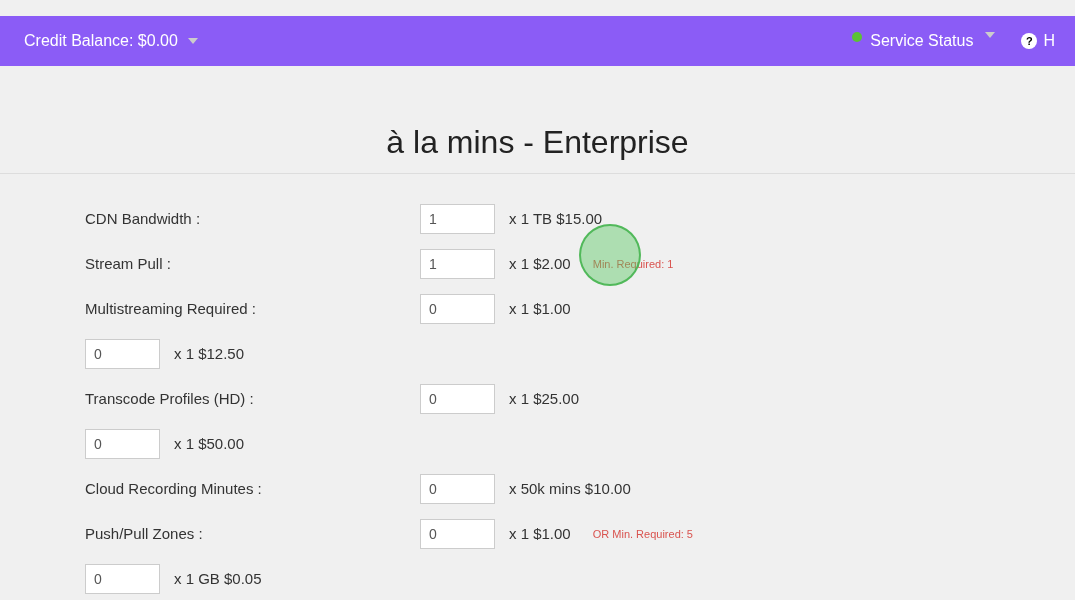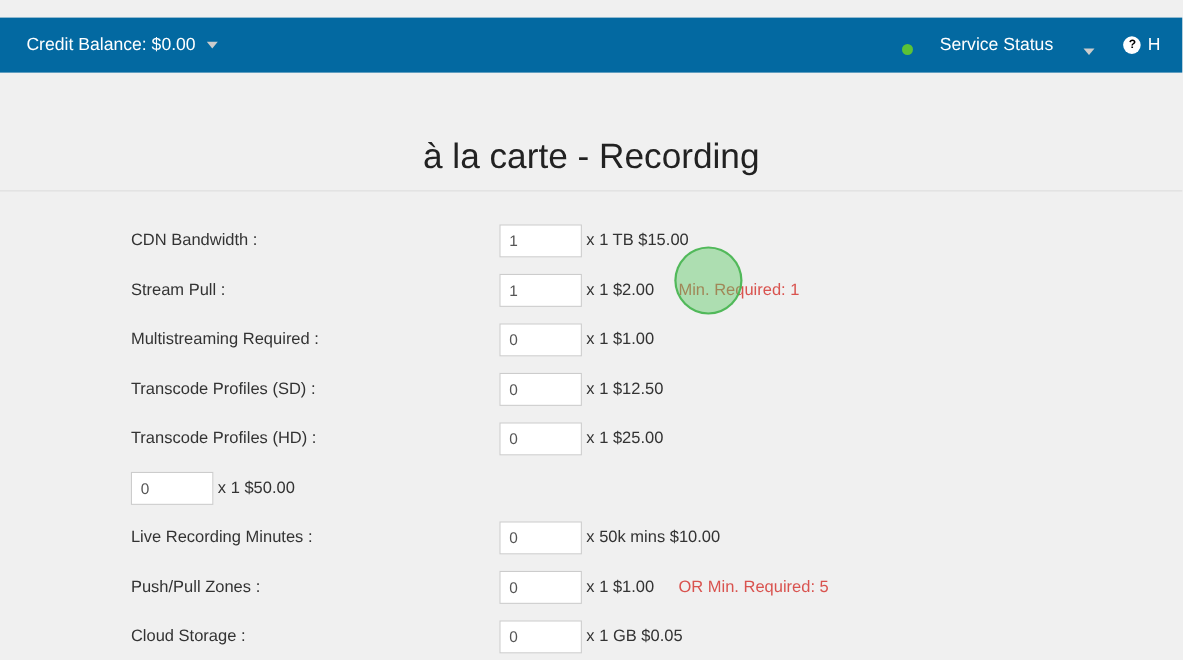"Credit Balance: $0.00" .topbar { background: #0369a1 -> #8b5cf6 }
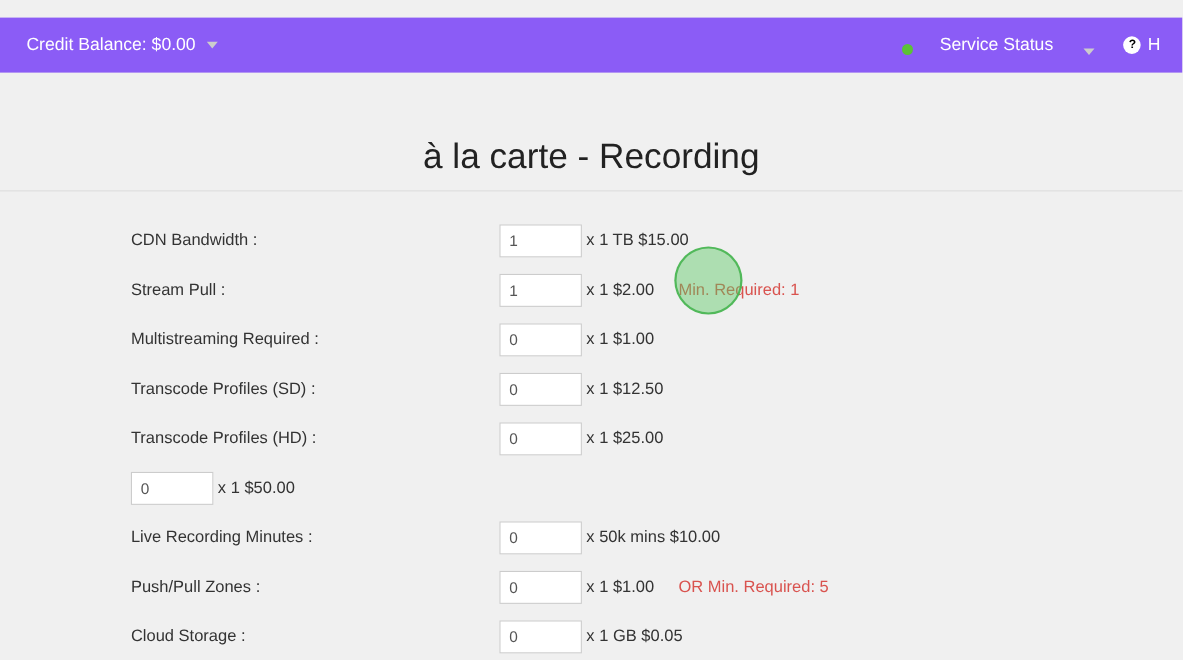"Service Status" .status-group { align-items: flex-end -> flex-start; gap: 24px -> 8px }
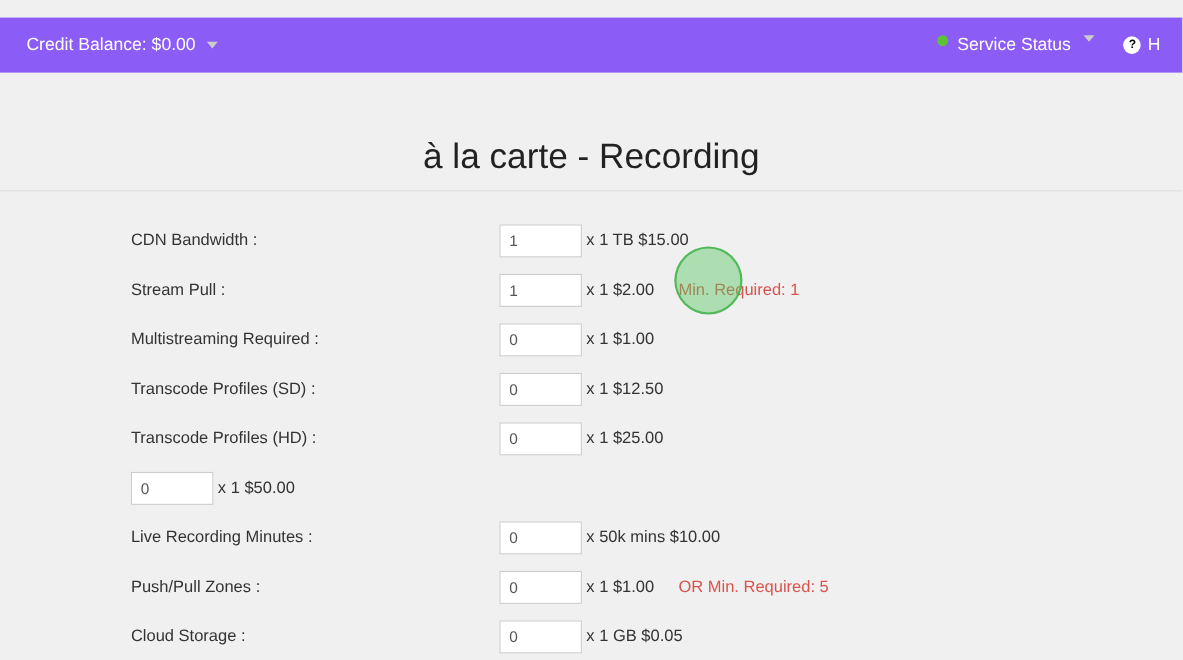"à la carte - Recording" h1.page-title { text: carte - Recording -> mins - Enterprise }
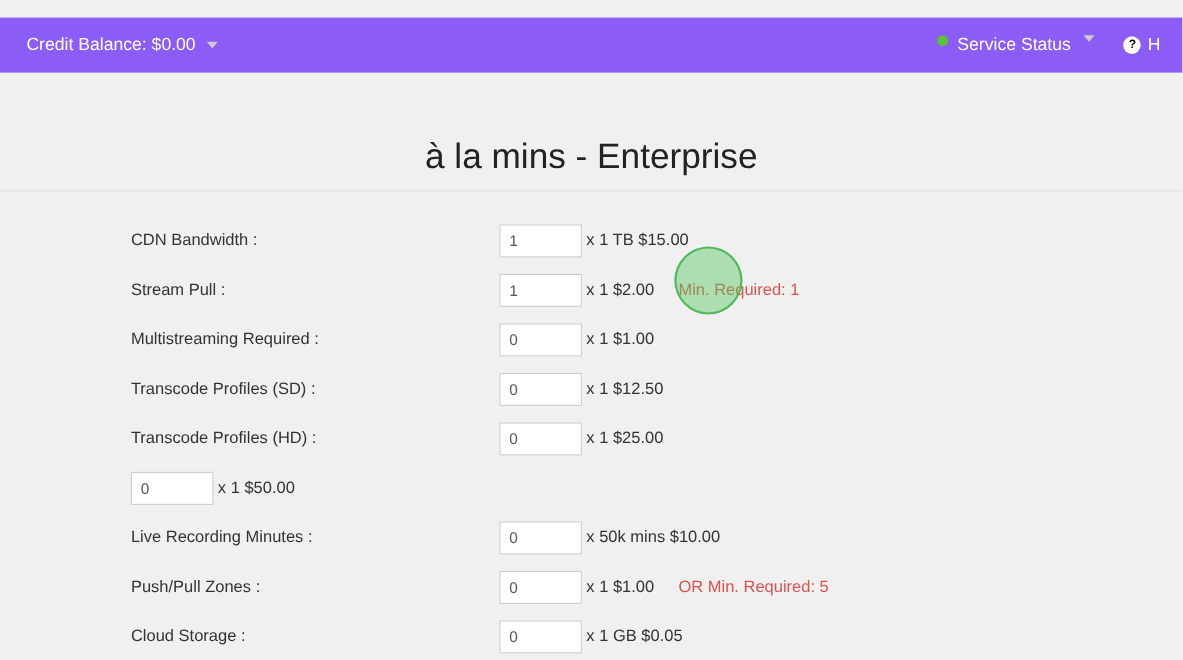"CDN Bandwidth :" .form-rows { padding-left: 119px -> 85px }
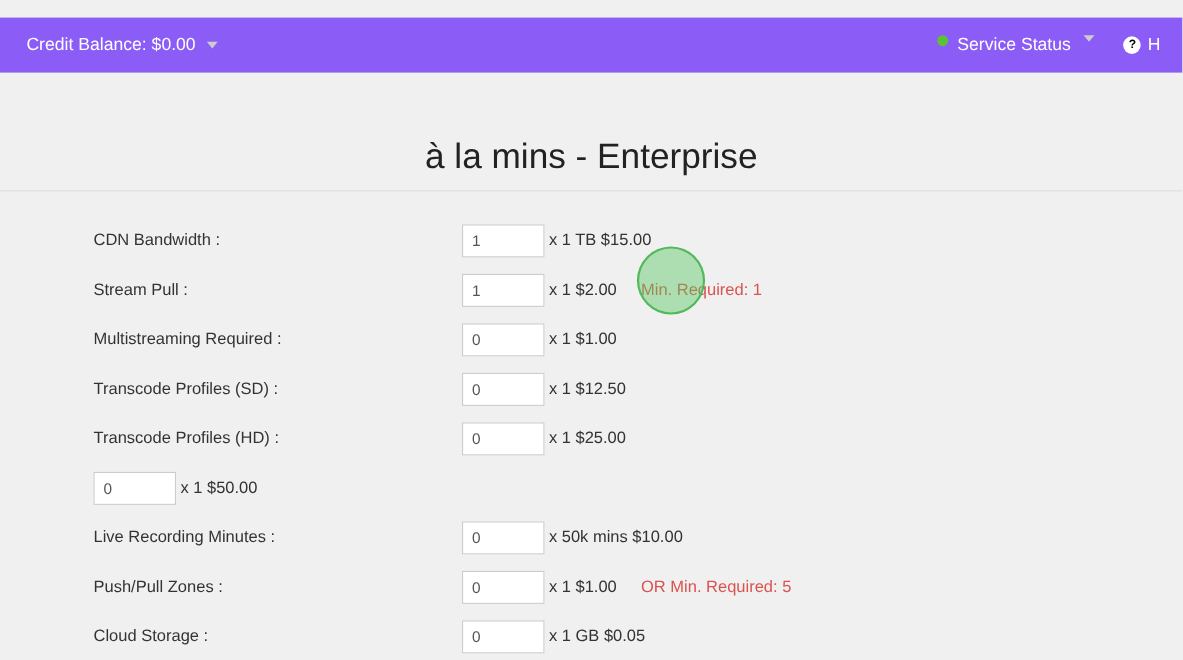"x 1 TB $15.00" .unit-text { margin-left: 4px -> 14px }
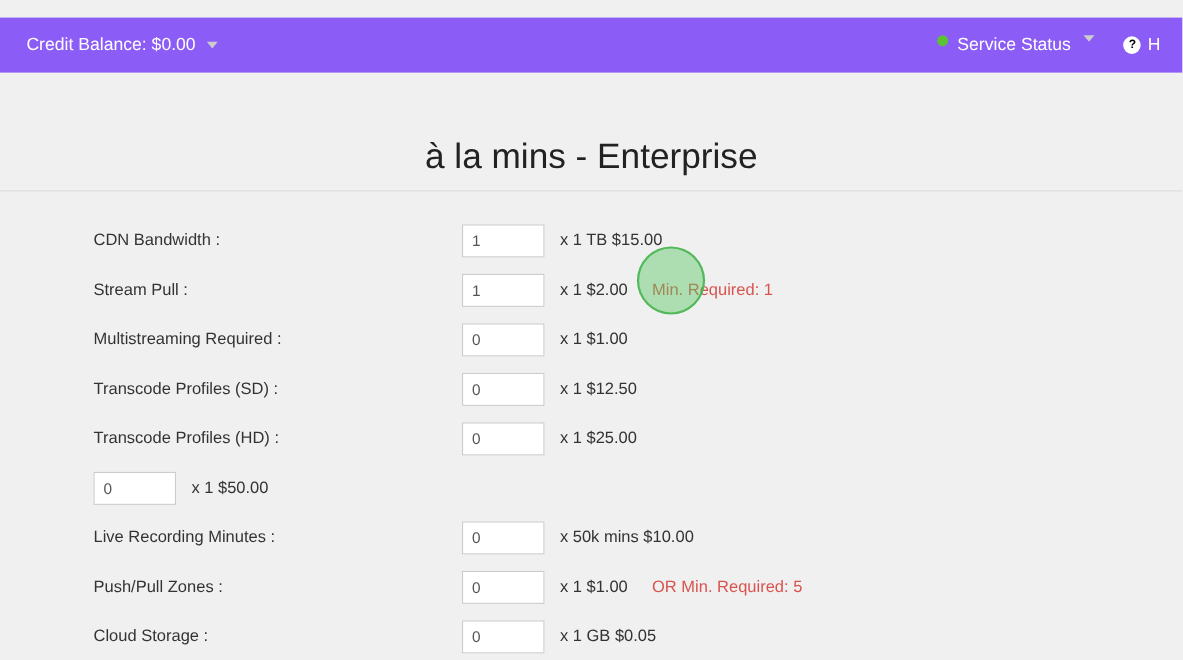"Min. Required: 1" .warn-text { font-size: 15px -> 11px }
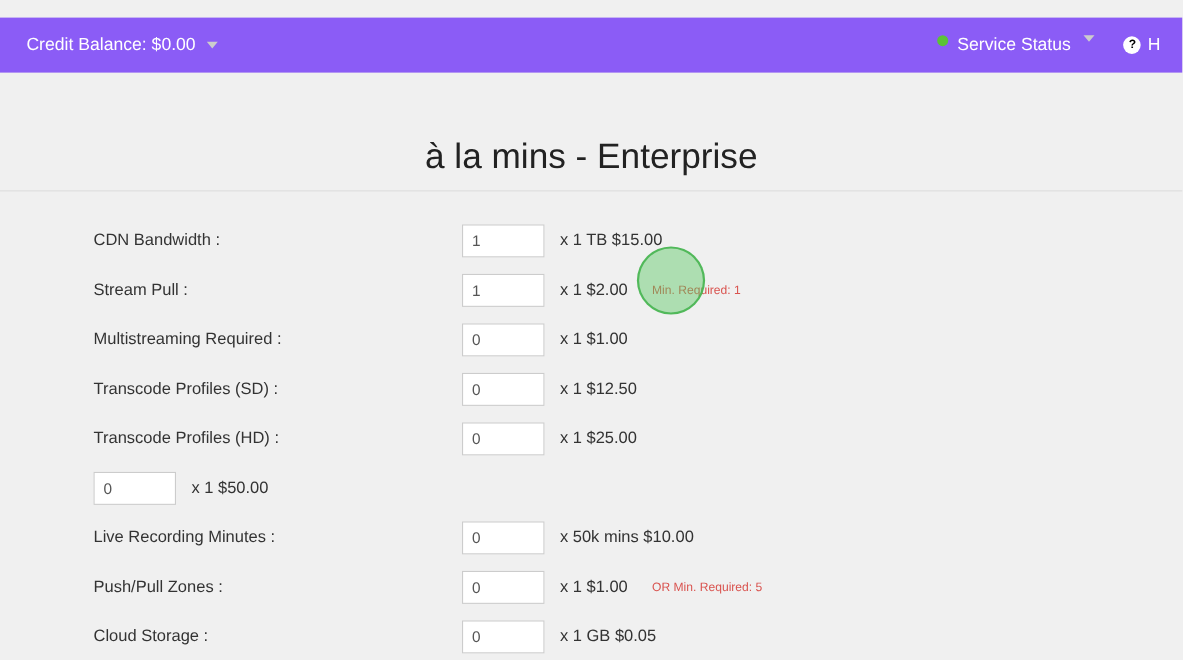"Transcode Profiles (SD) :" span.row-label { html: <span>Transcode Profiles (SD) :</span> -> none }
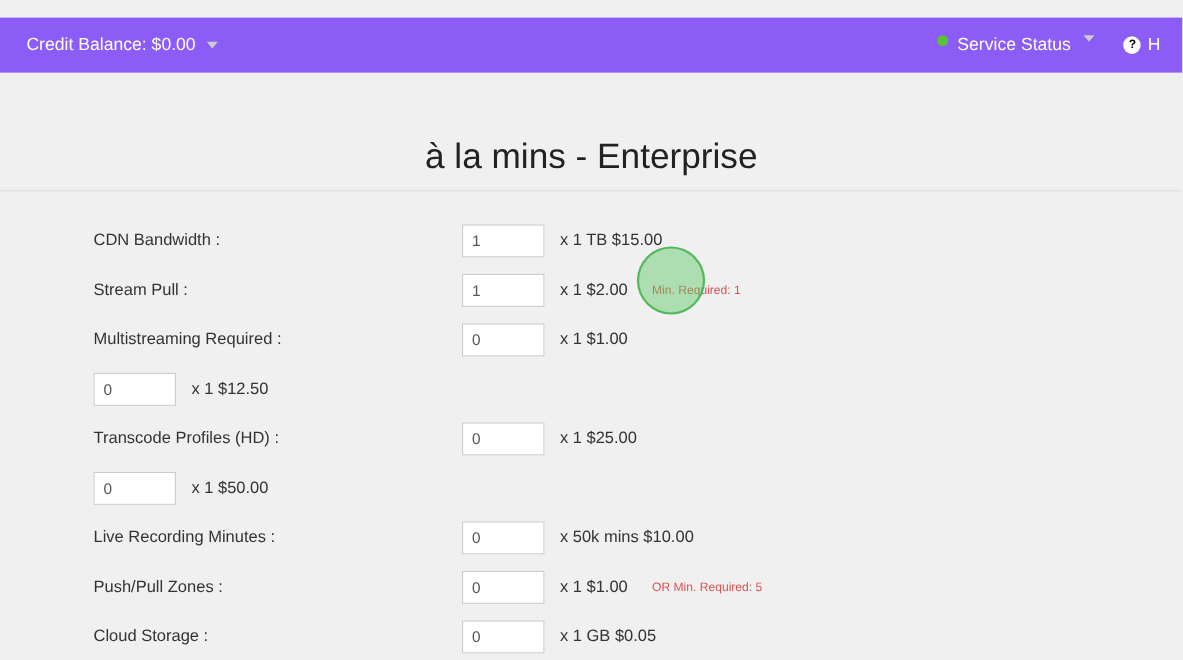"Live Recording Minutes :" span.row-label { text: Live -> Cloud }
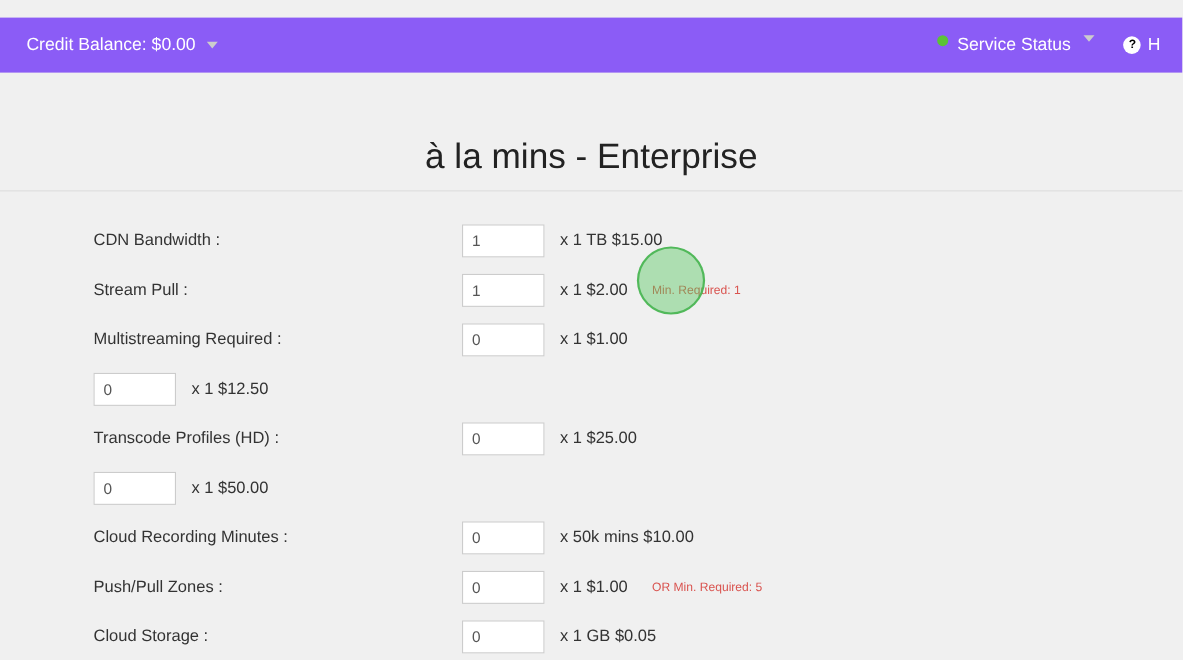"Cloud Storage :" span.row-label { html: <span>Cloud Storage :</span> -> none }
